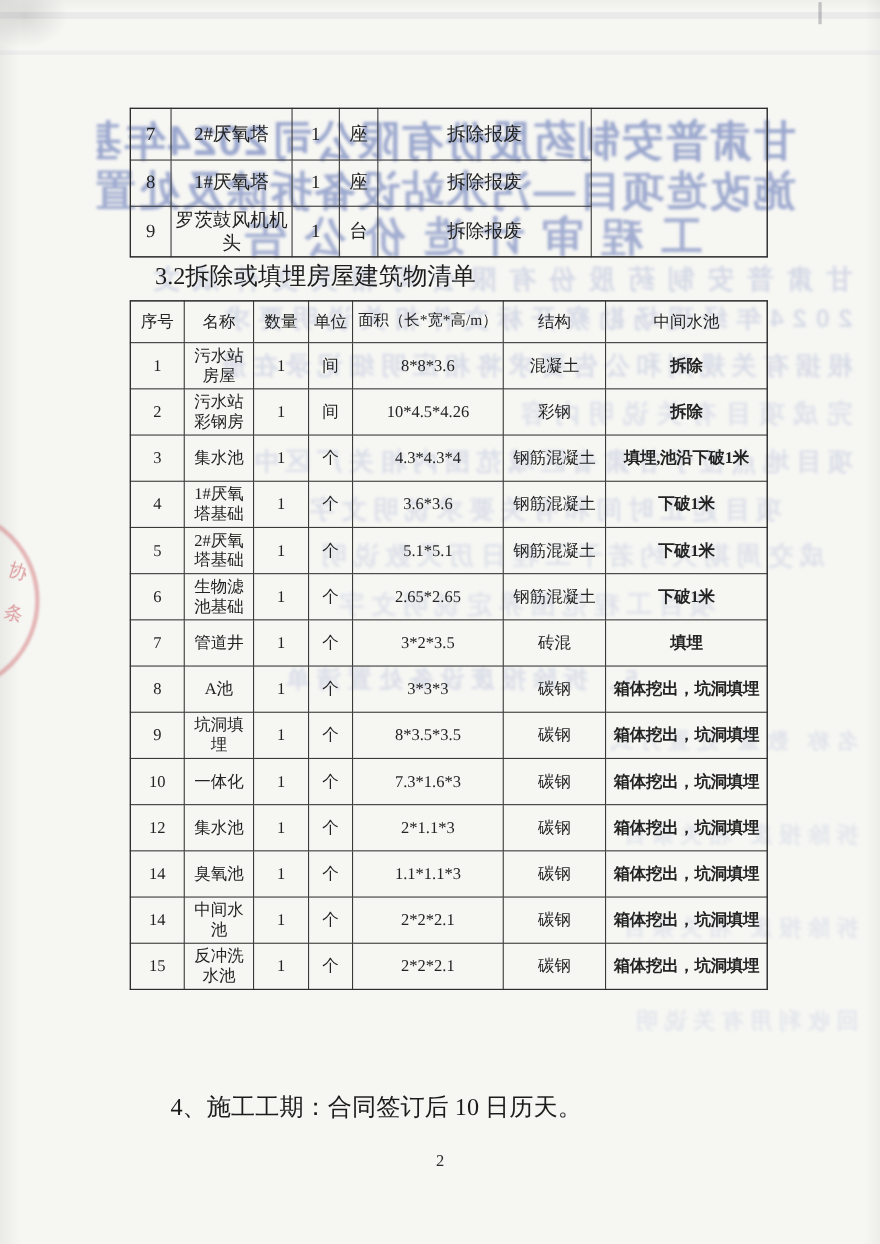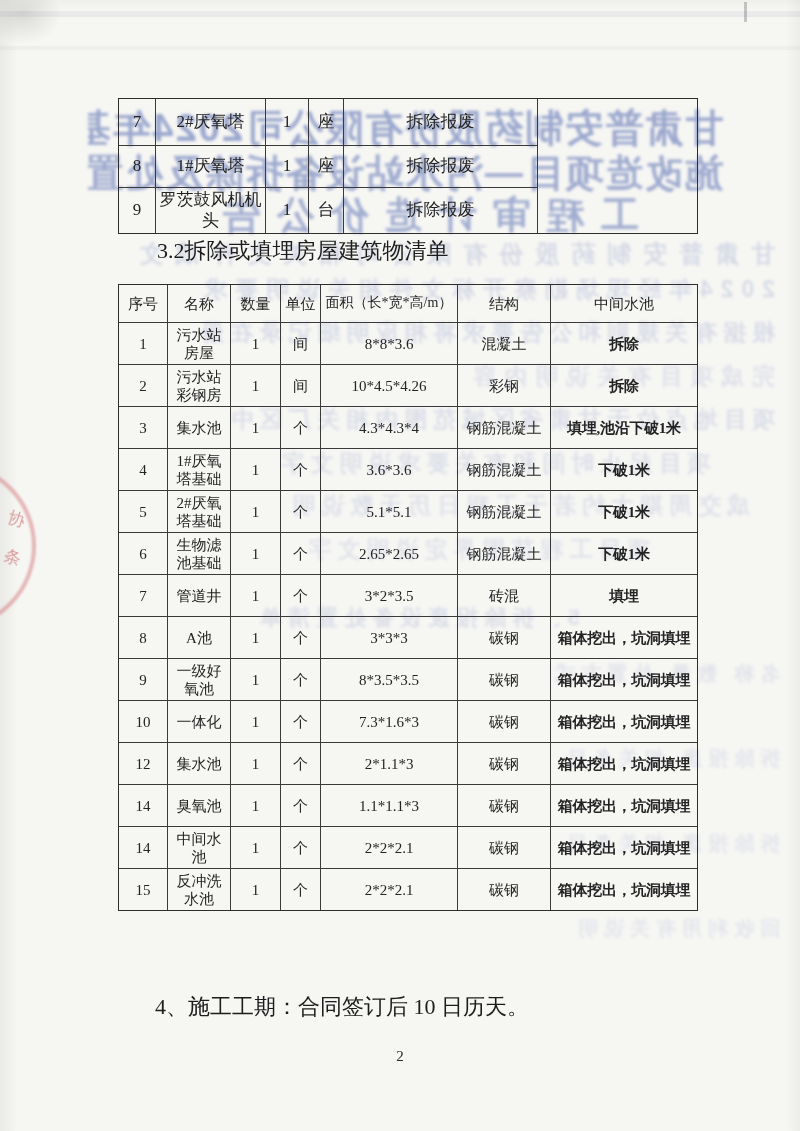"3.2拆除或填埋房屋建筑物清单" .heading { left: 157px -> 141px }
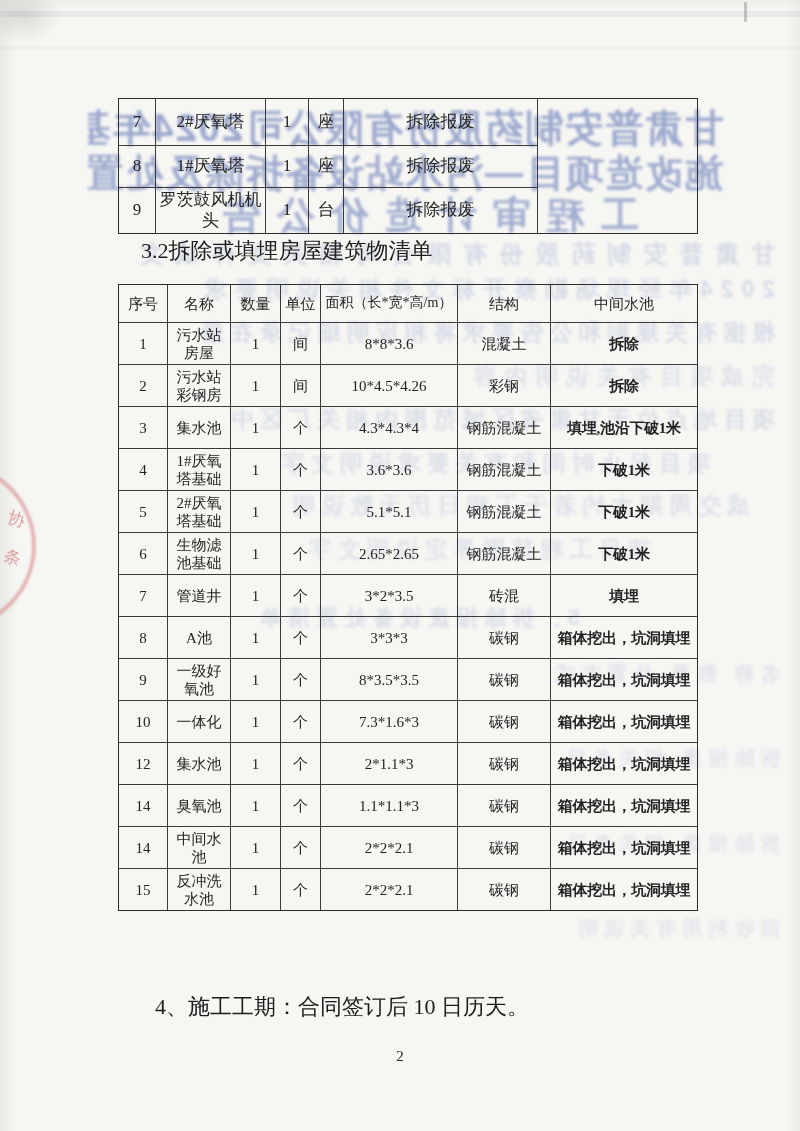"序号" #buildings-table { margin-top: 11px -> none }
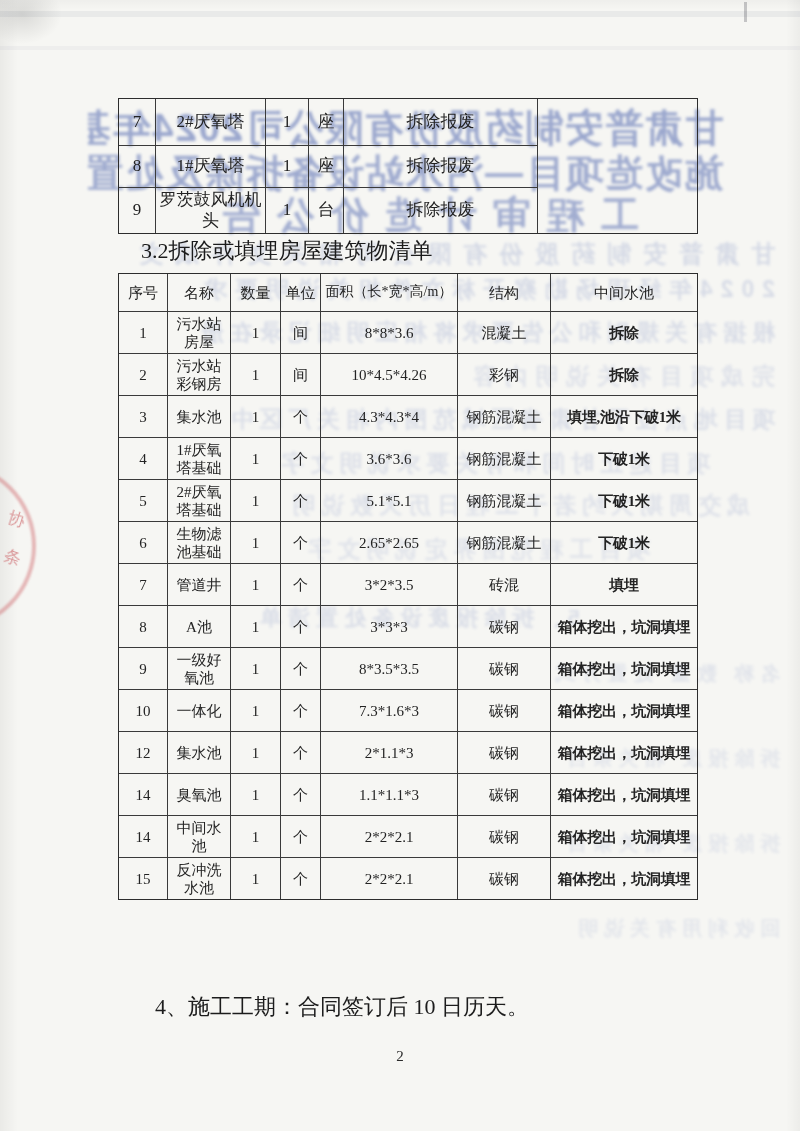"一级好氧池" td.c-name { text: 一级好氧池 -> 坑洞填埋 }
